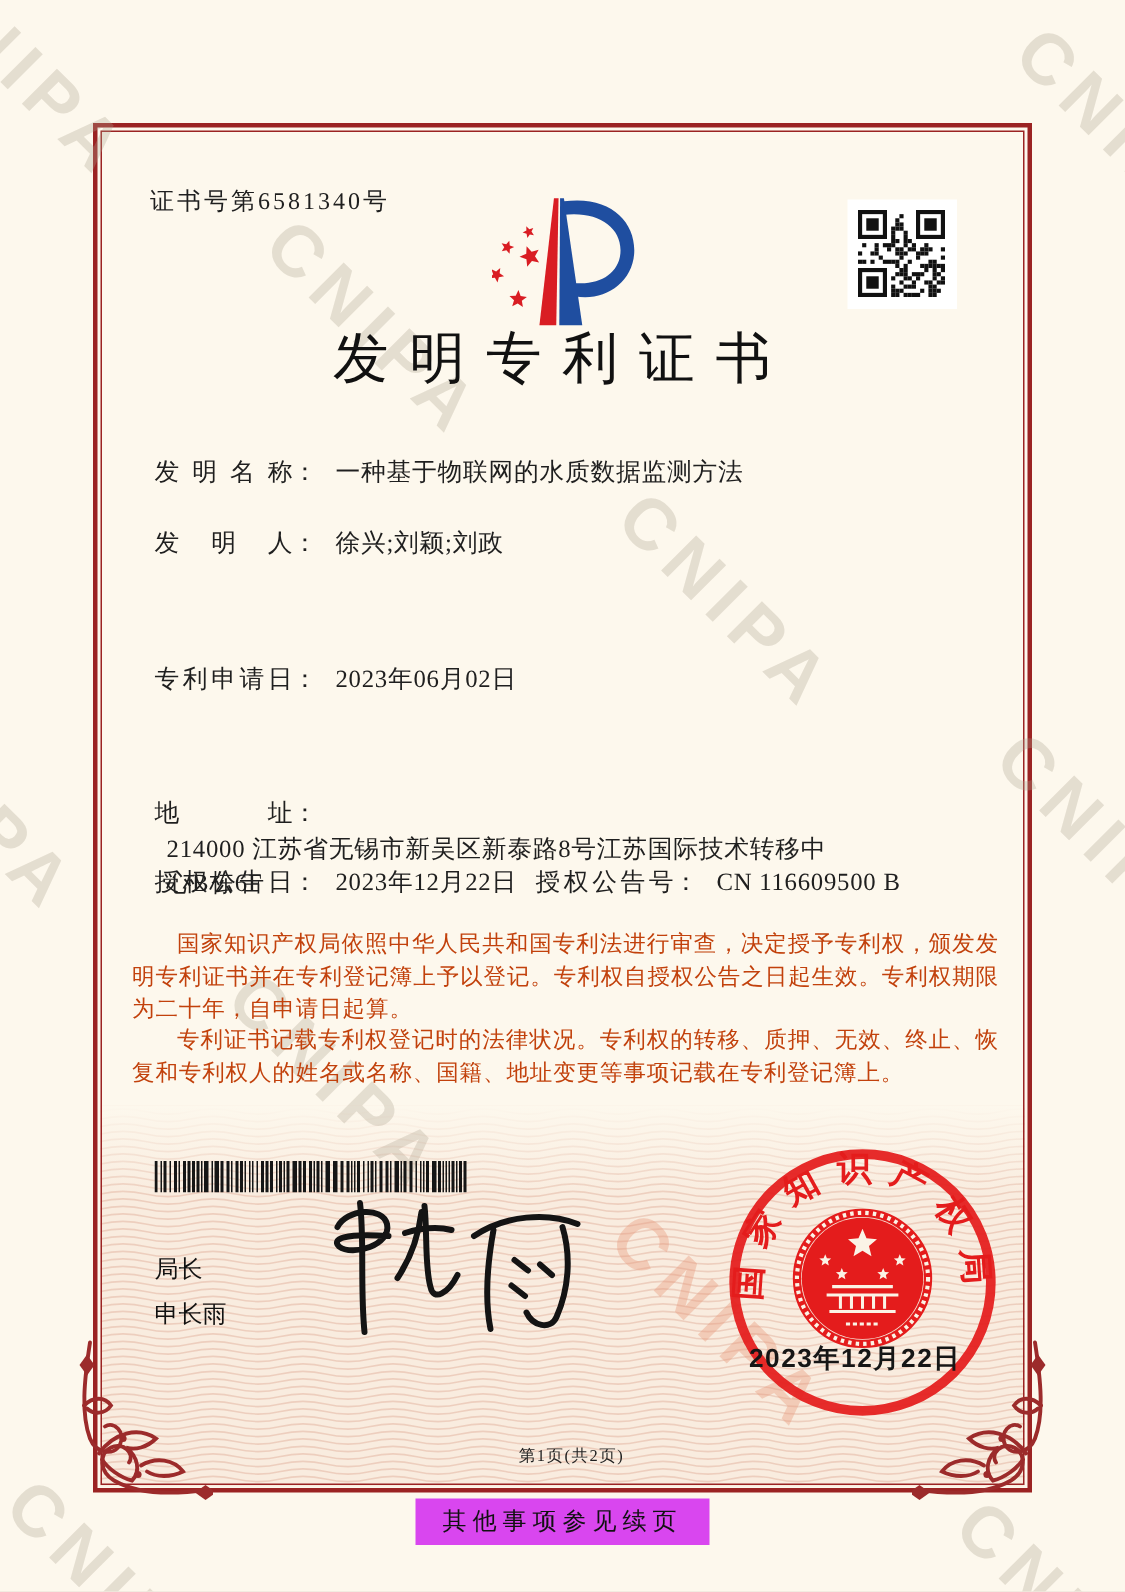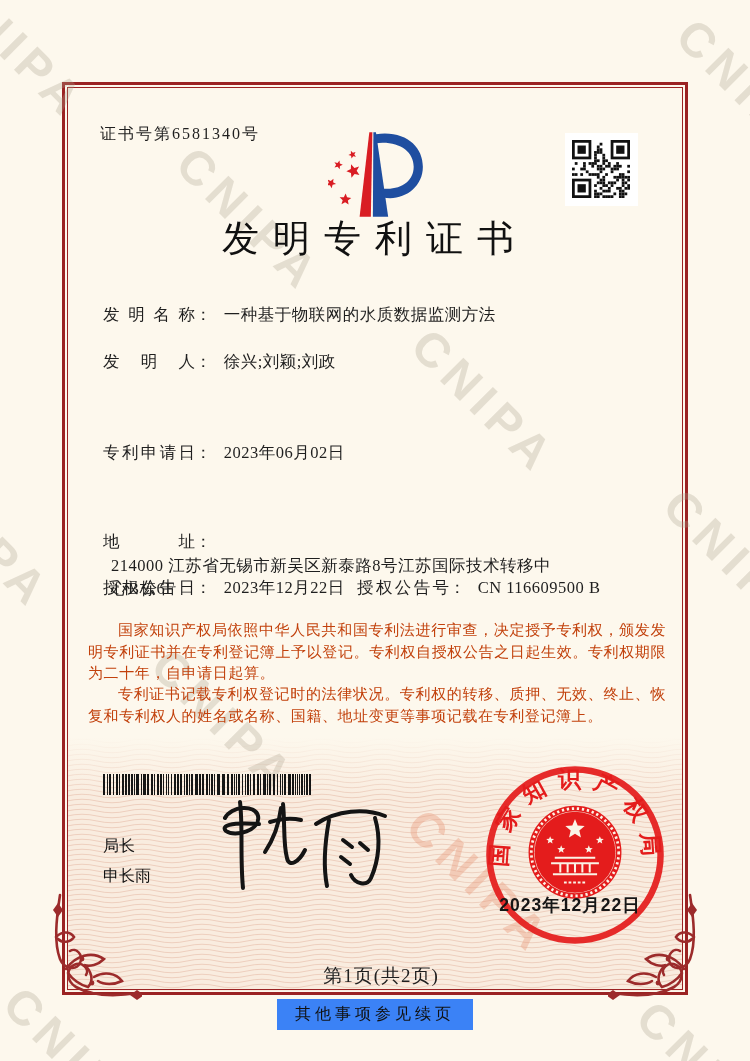"第1页(共2页)" .page-num { font-size: 19px -> 11px }
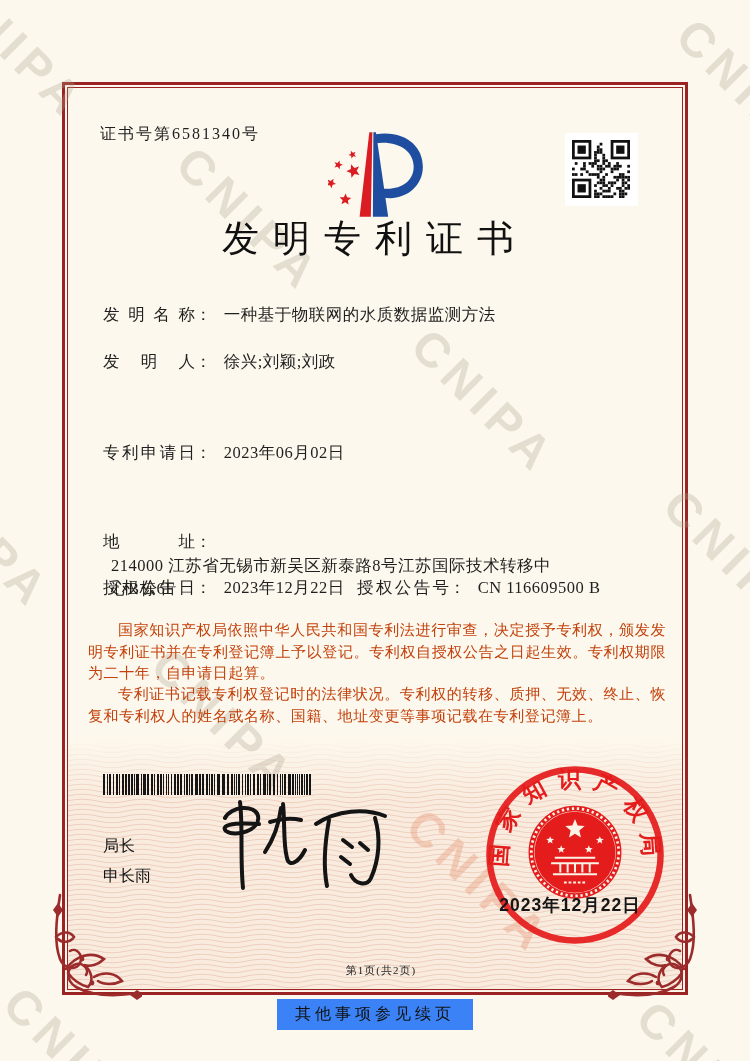"其他事项参见续页" .contin span { background: #3b82f6 -> #d946ef }
